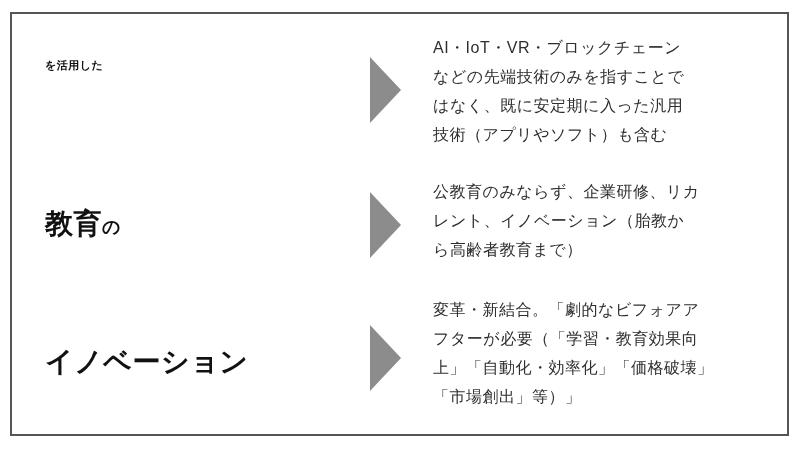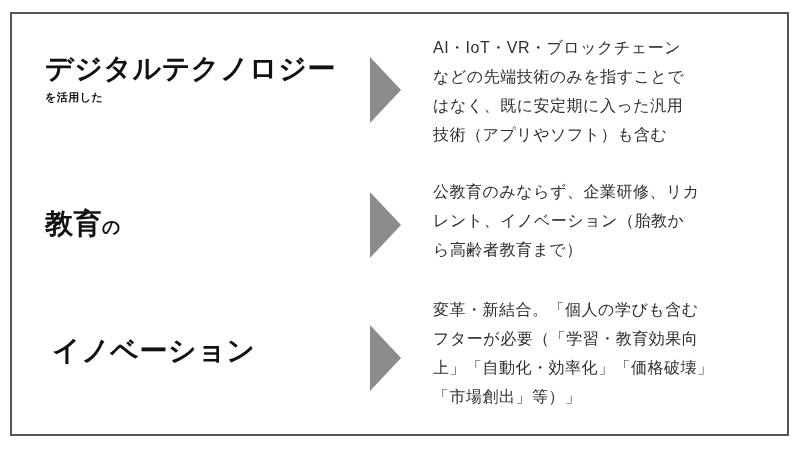"デジタルテクノロジー" span.term-main { html: <span>デジタルテクノロジー</span> -> none }
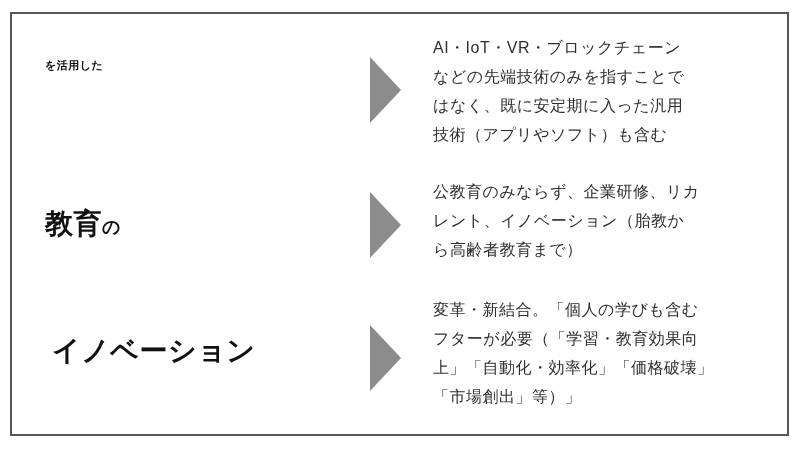"変革・新結合。「個人の学びも含む" div.desc { text: 個人の学びも含む -> 劇的なビフォアア }
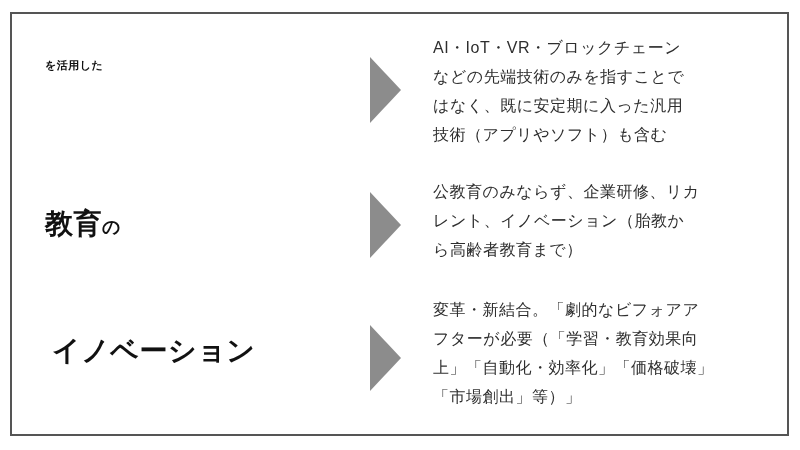"イノベーション" .term-3 { margin-left: 7px -> none; top: 335px -> 346px }
